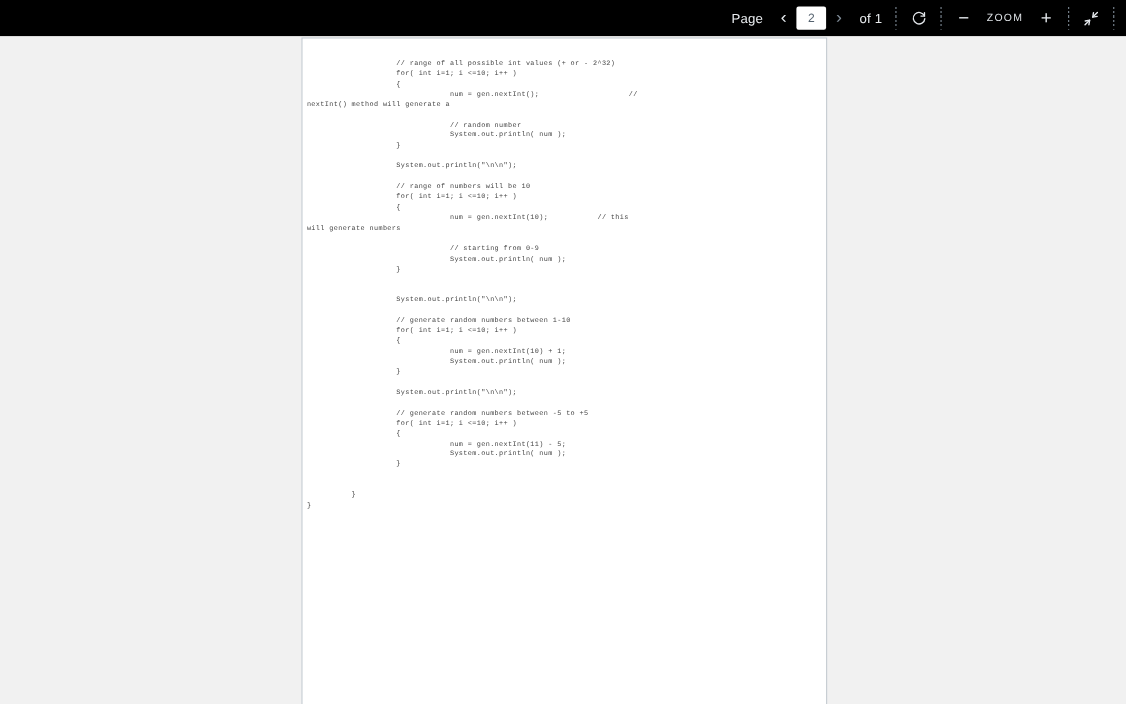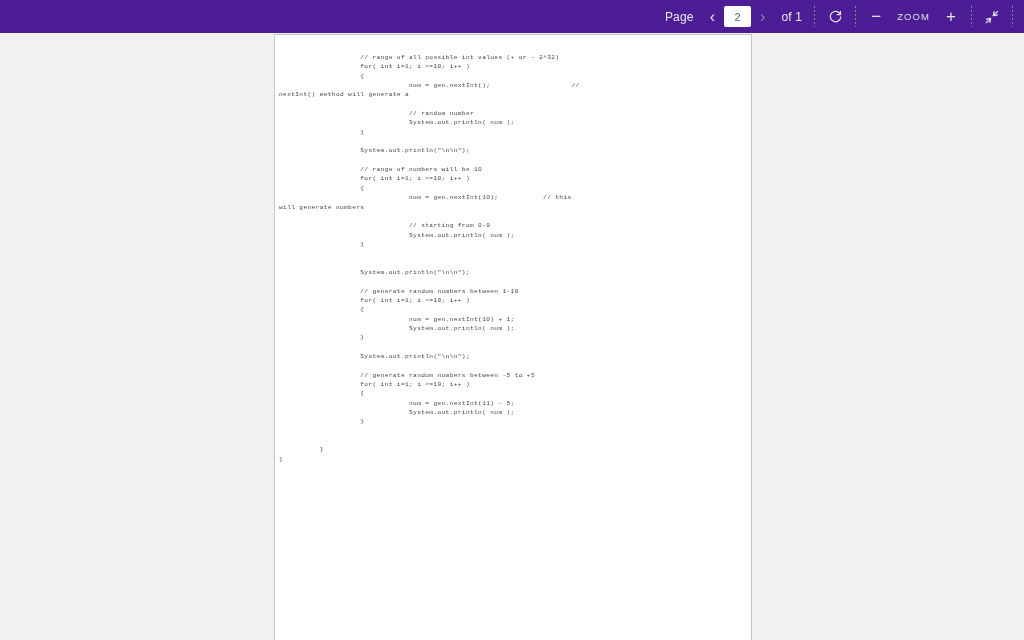"Page" .toolbar { background: #4c1d95 -> #000000 }
